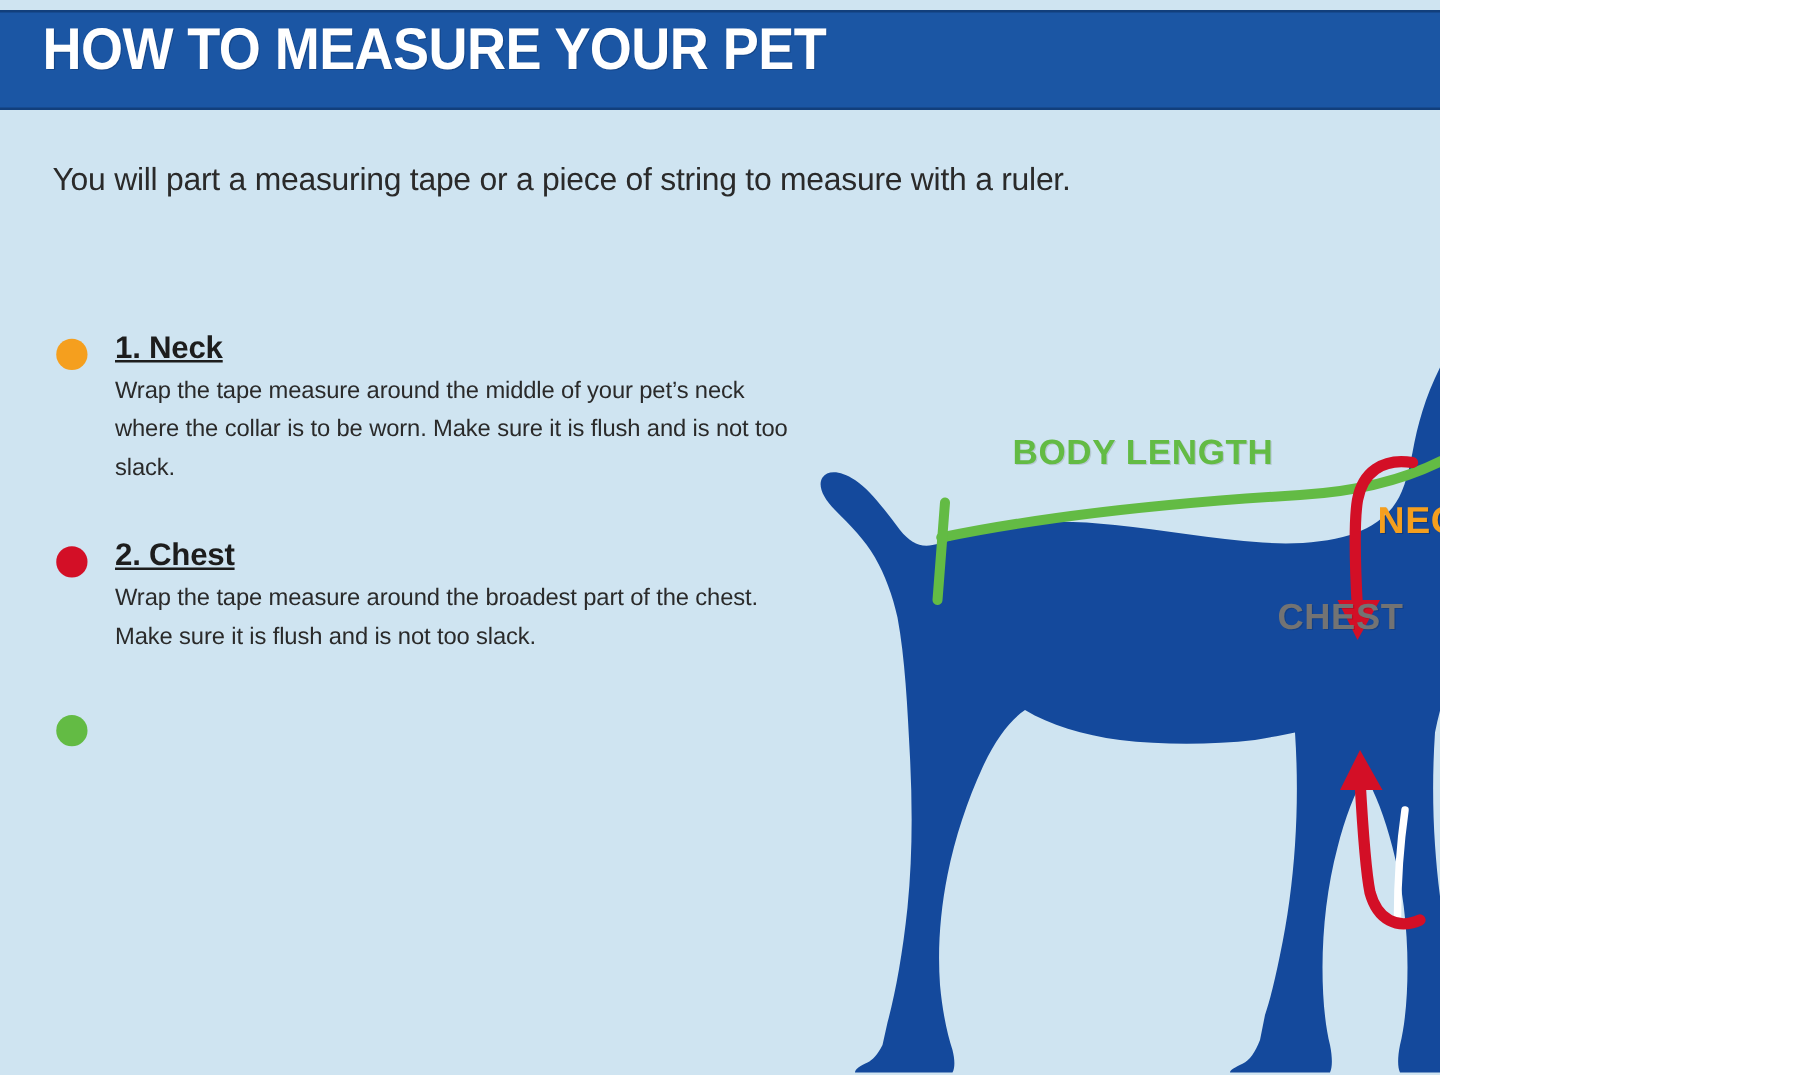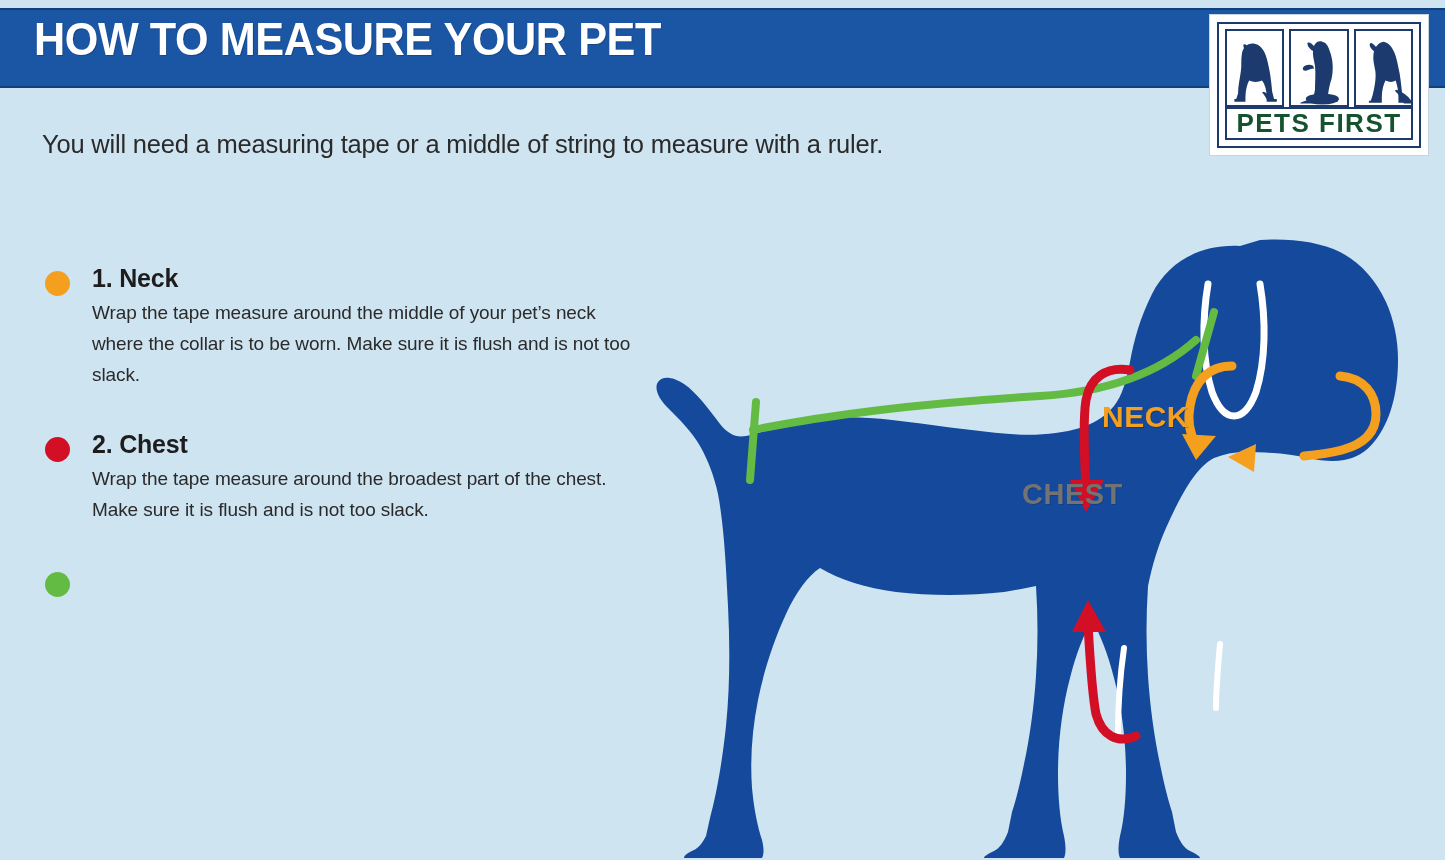"HOW TO MEASURE YOUR PET" #page { width: 1445px -> 1152px }
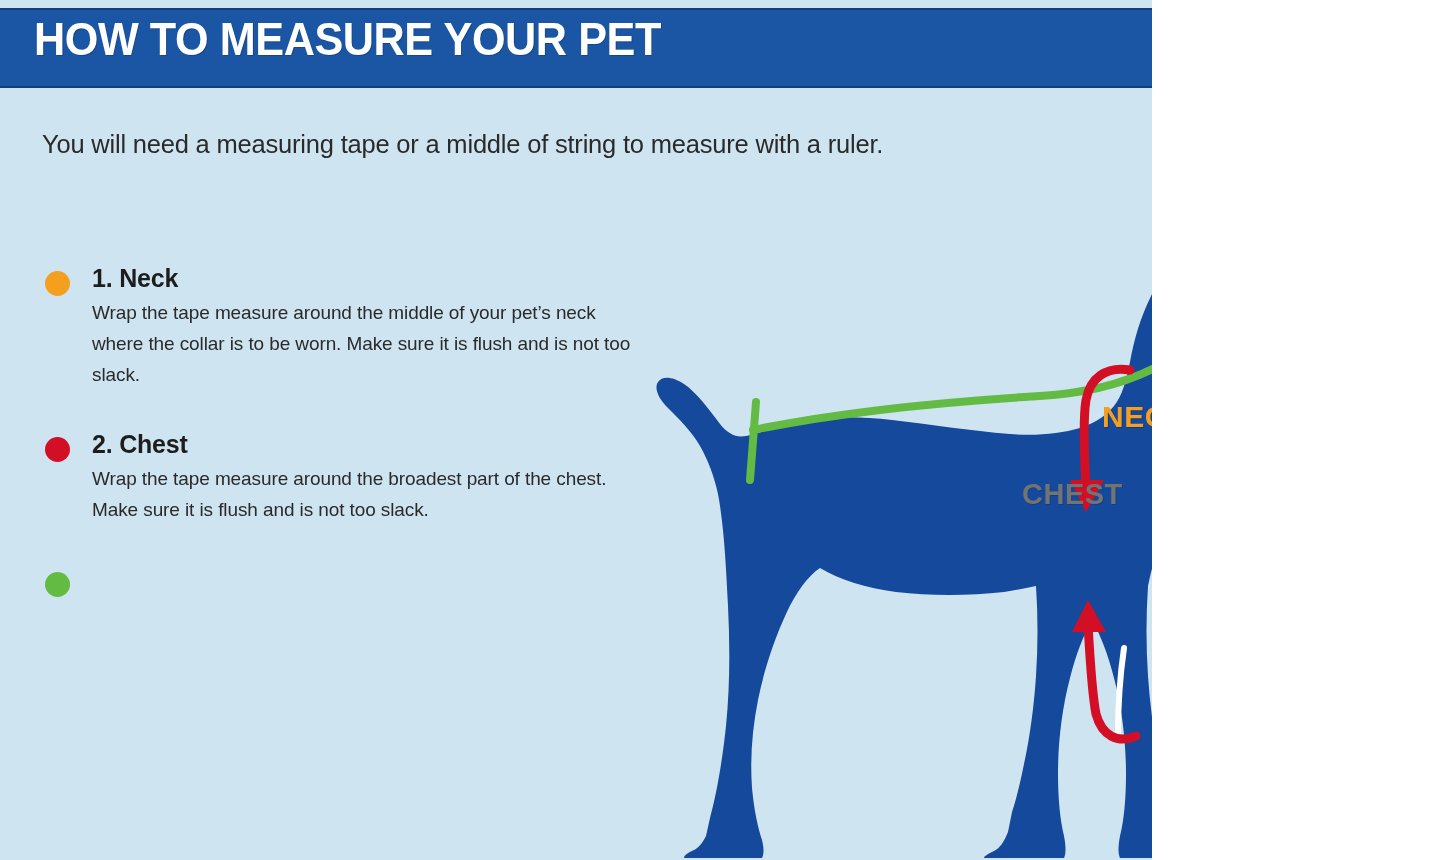"You will need a measuring" div { text: need a measuring tape or a middle -> part a measuring tape or a piece }
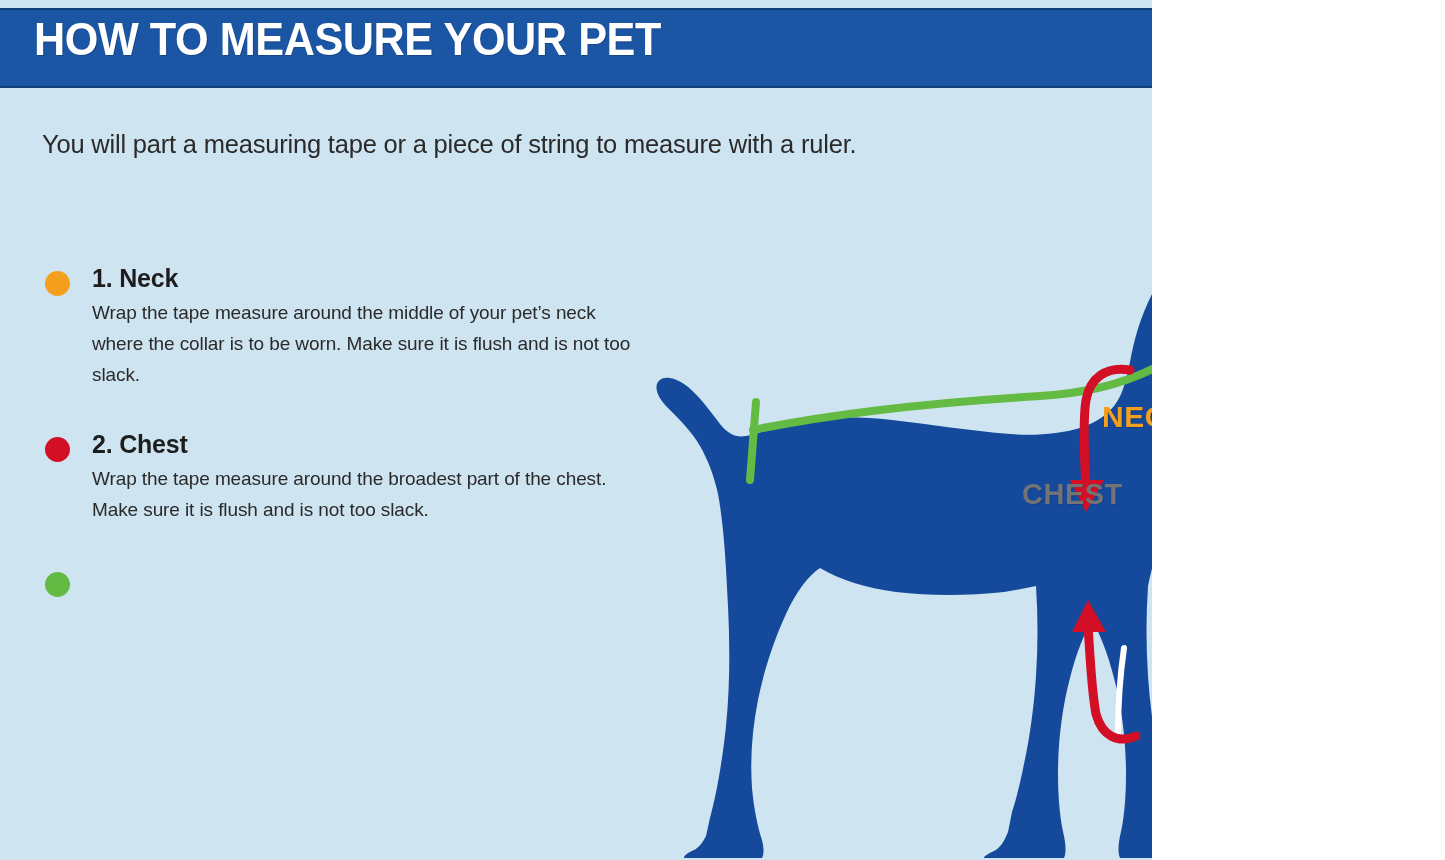"1. Neck" .step-title { text-decoration: none -> underline }
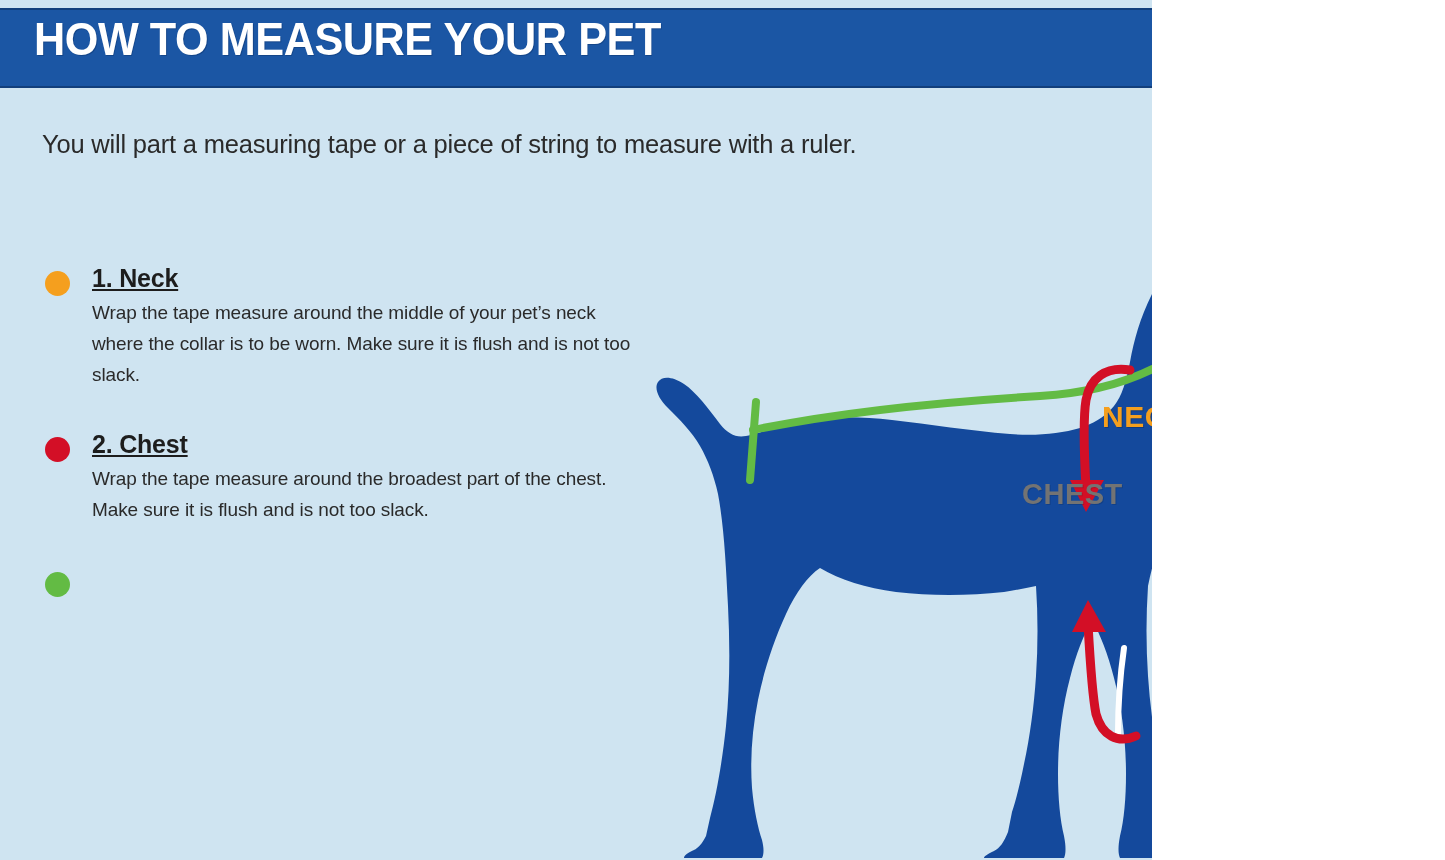"BODY LENGTH" div.diagram-label { html: none -> <div>BODY LENGTH</div> }
